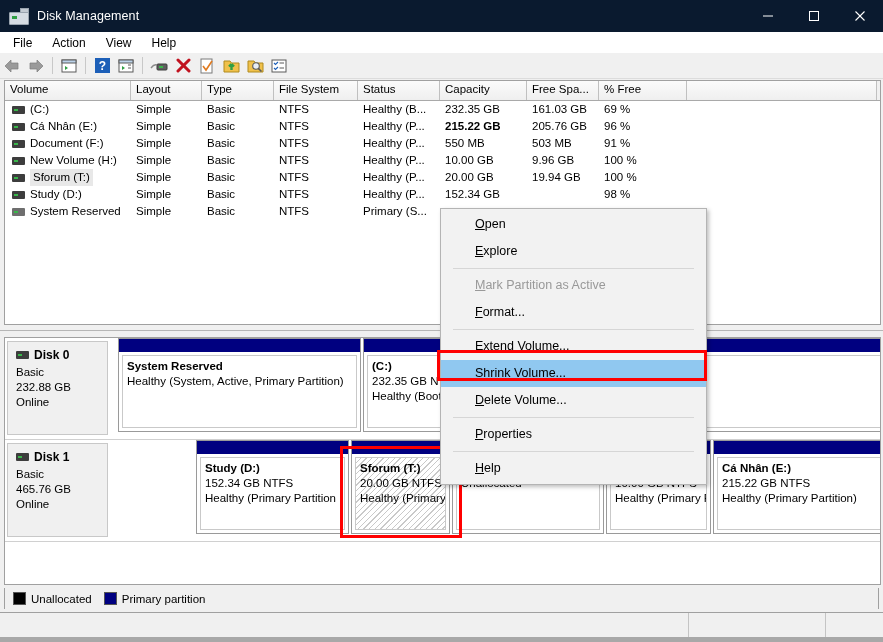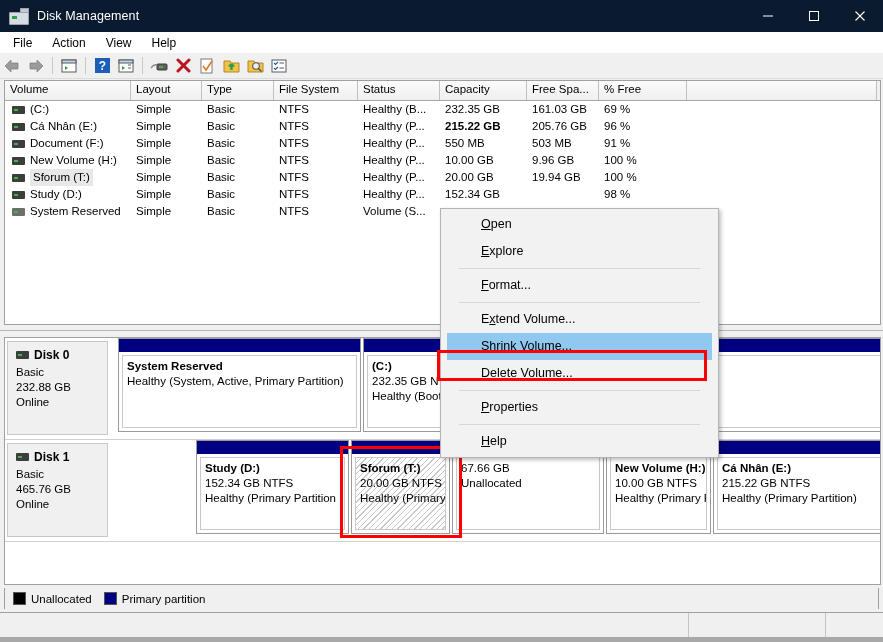"Volume (S..." div.lv-cell { text: Volume -> Primary }
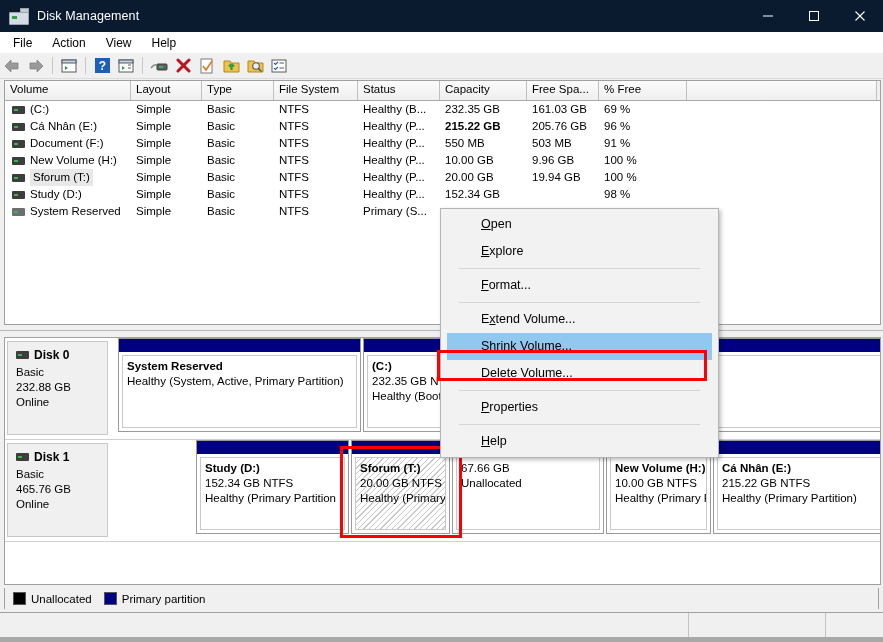"Open" .ctxmenu { padding: 2px 6px -> 2px 0 }
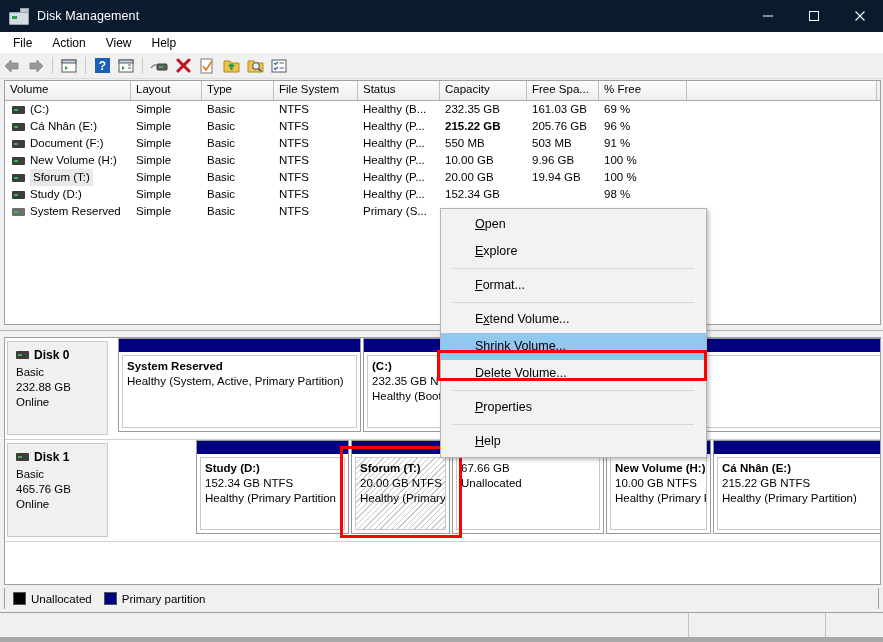"Mark Partition as Active" div.ctxitem { html: none -> <div><u>M</u>ark Partition as Active</div> }
